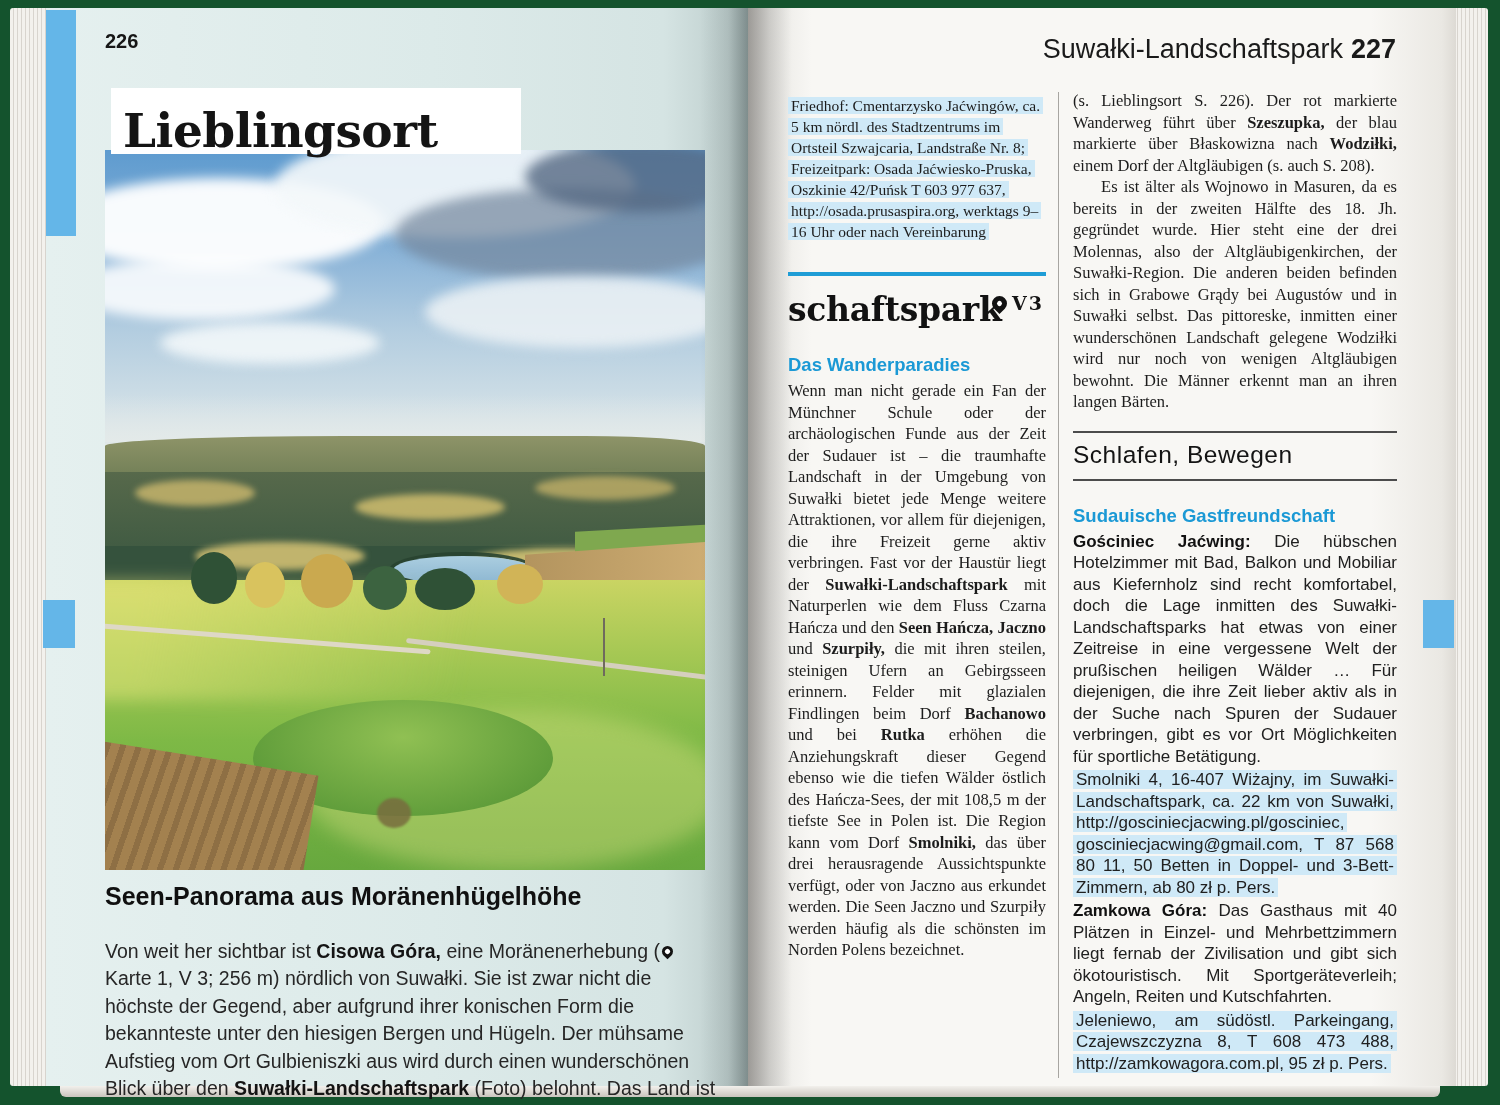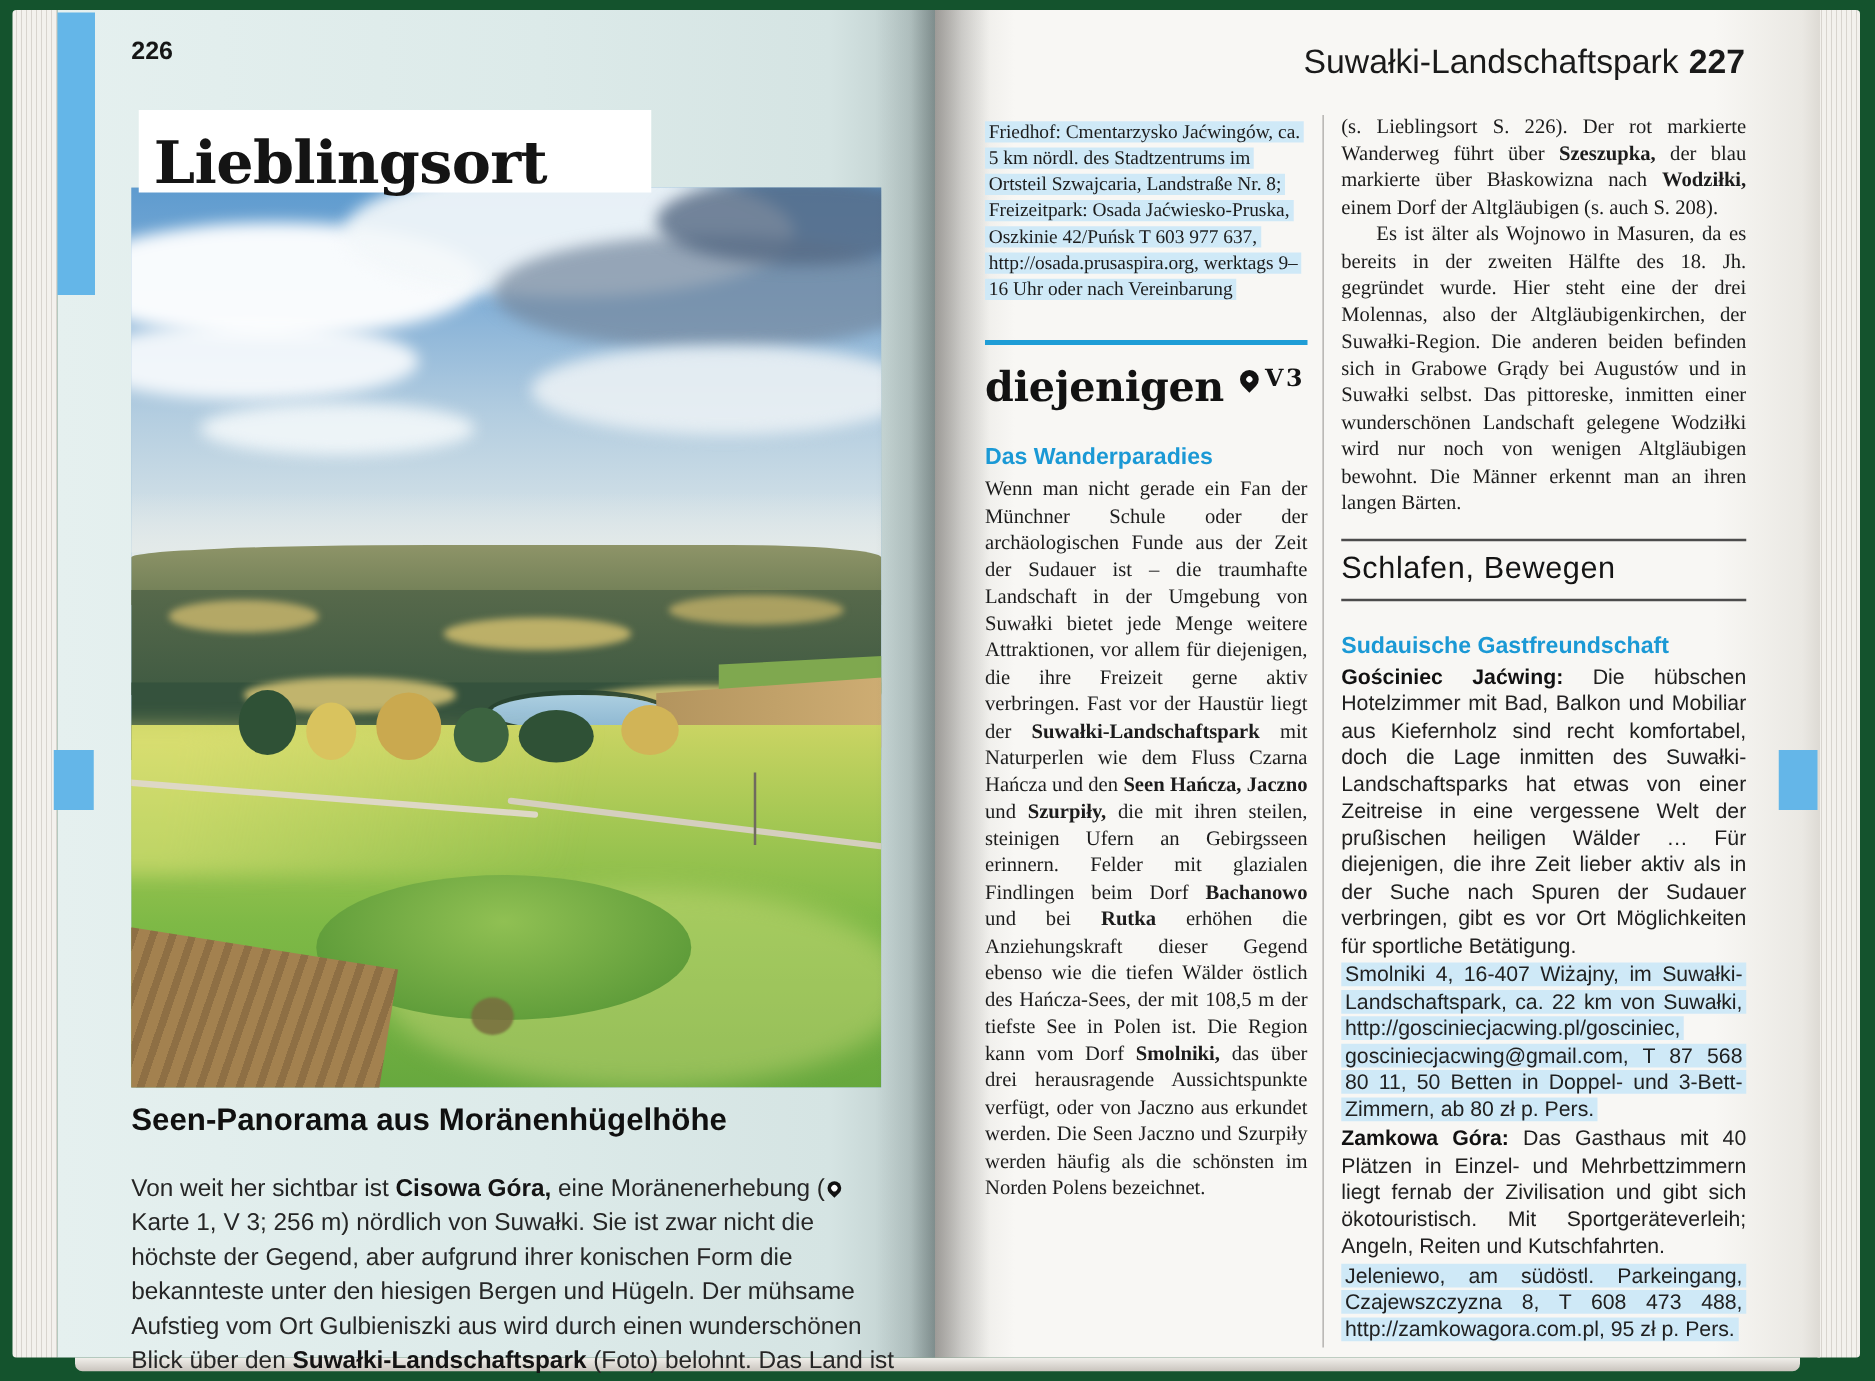"diejenigen" div { text: diejenigen -> schaftspark }
